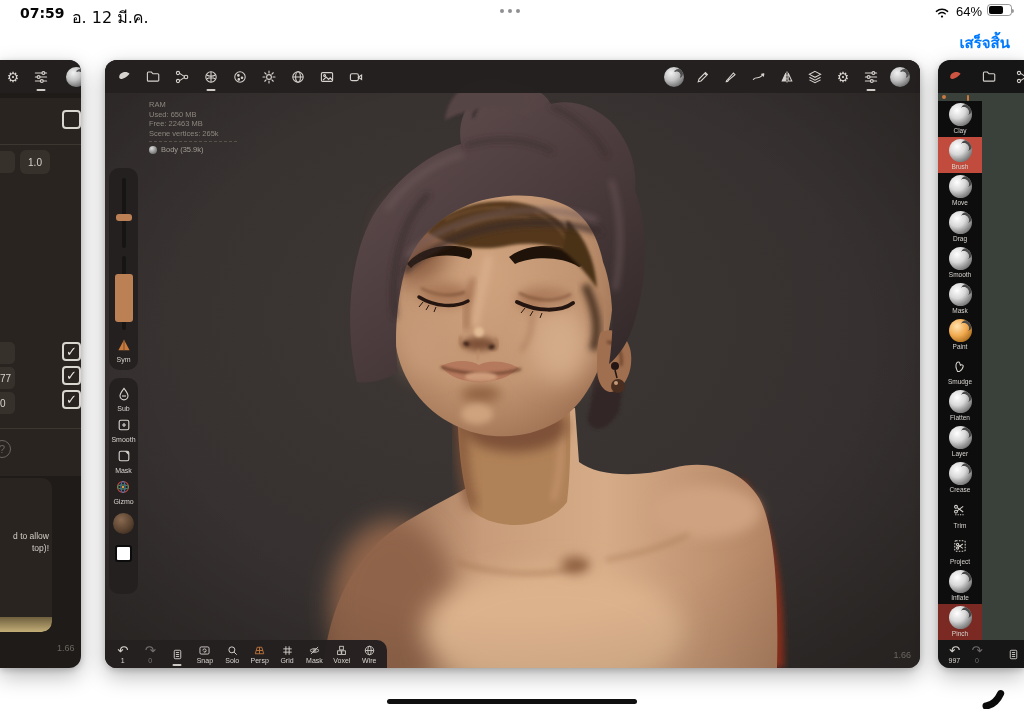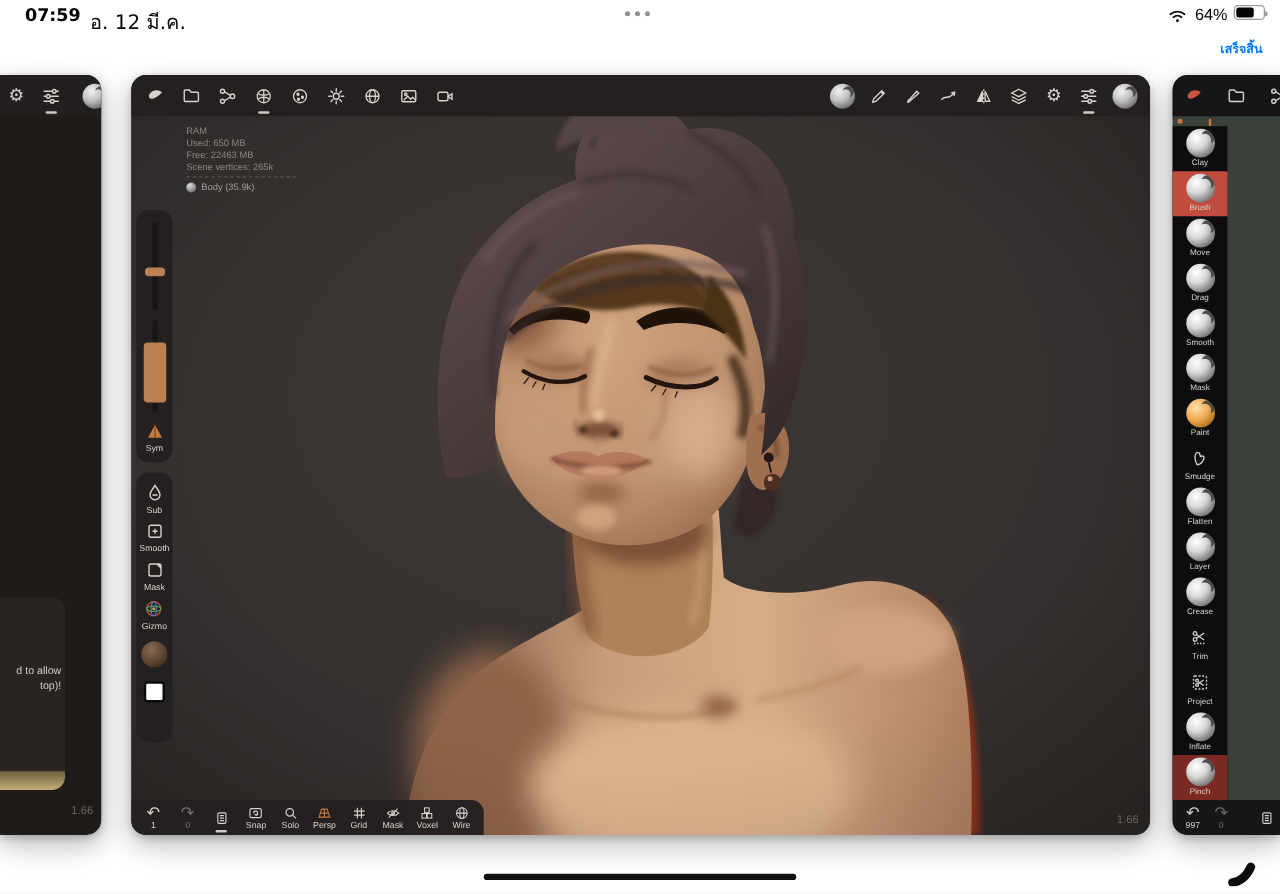"เสร็จสิ้น" #doneBtn { font-size: 10px -> 15px }
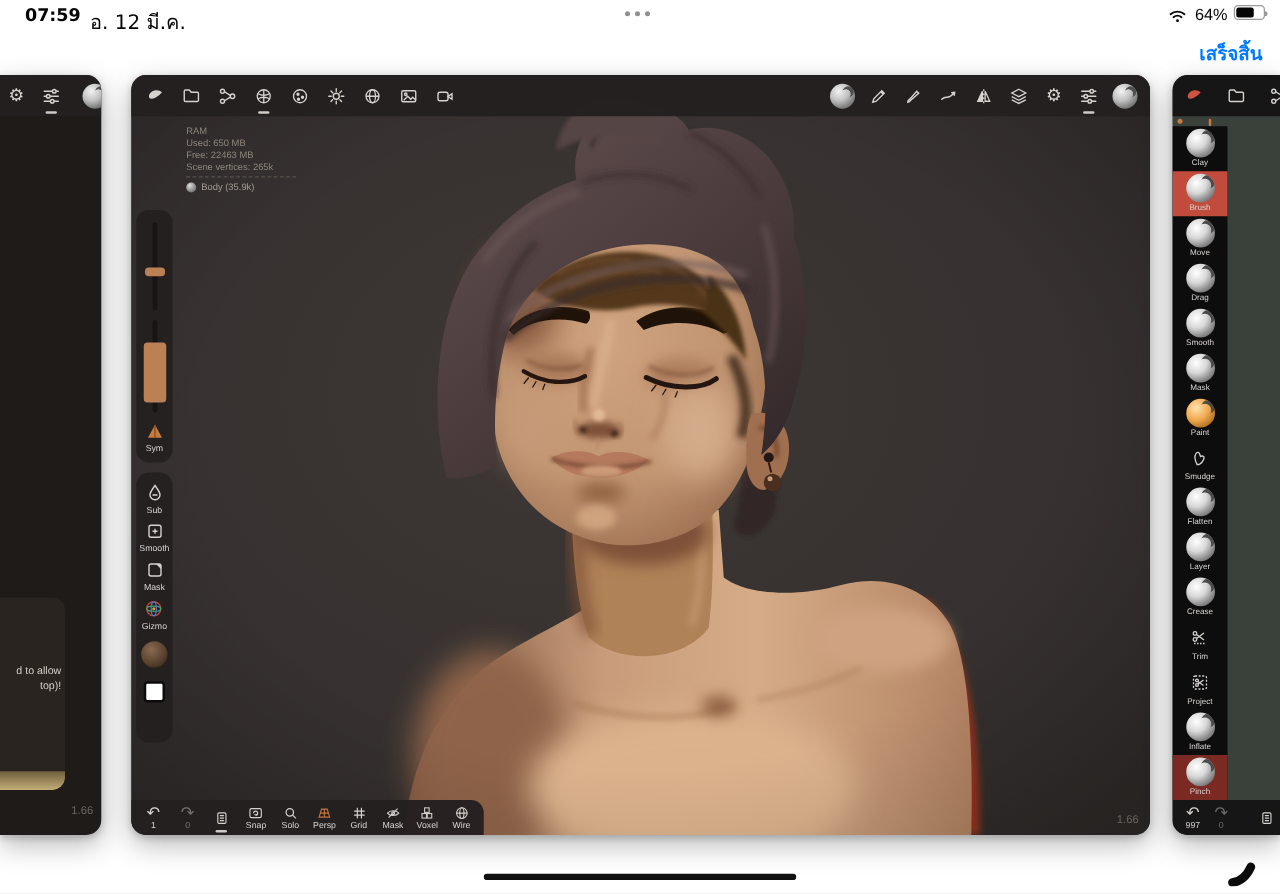"1.0" div.panelA { html: none -> <div> <span></span> <div></div> <span></span> <span>1.0</span> <span></span> <span></span> <span>77</span> <span></span> <span>0</span> <span></span> <div></div> <span>?</span> </div> }
